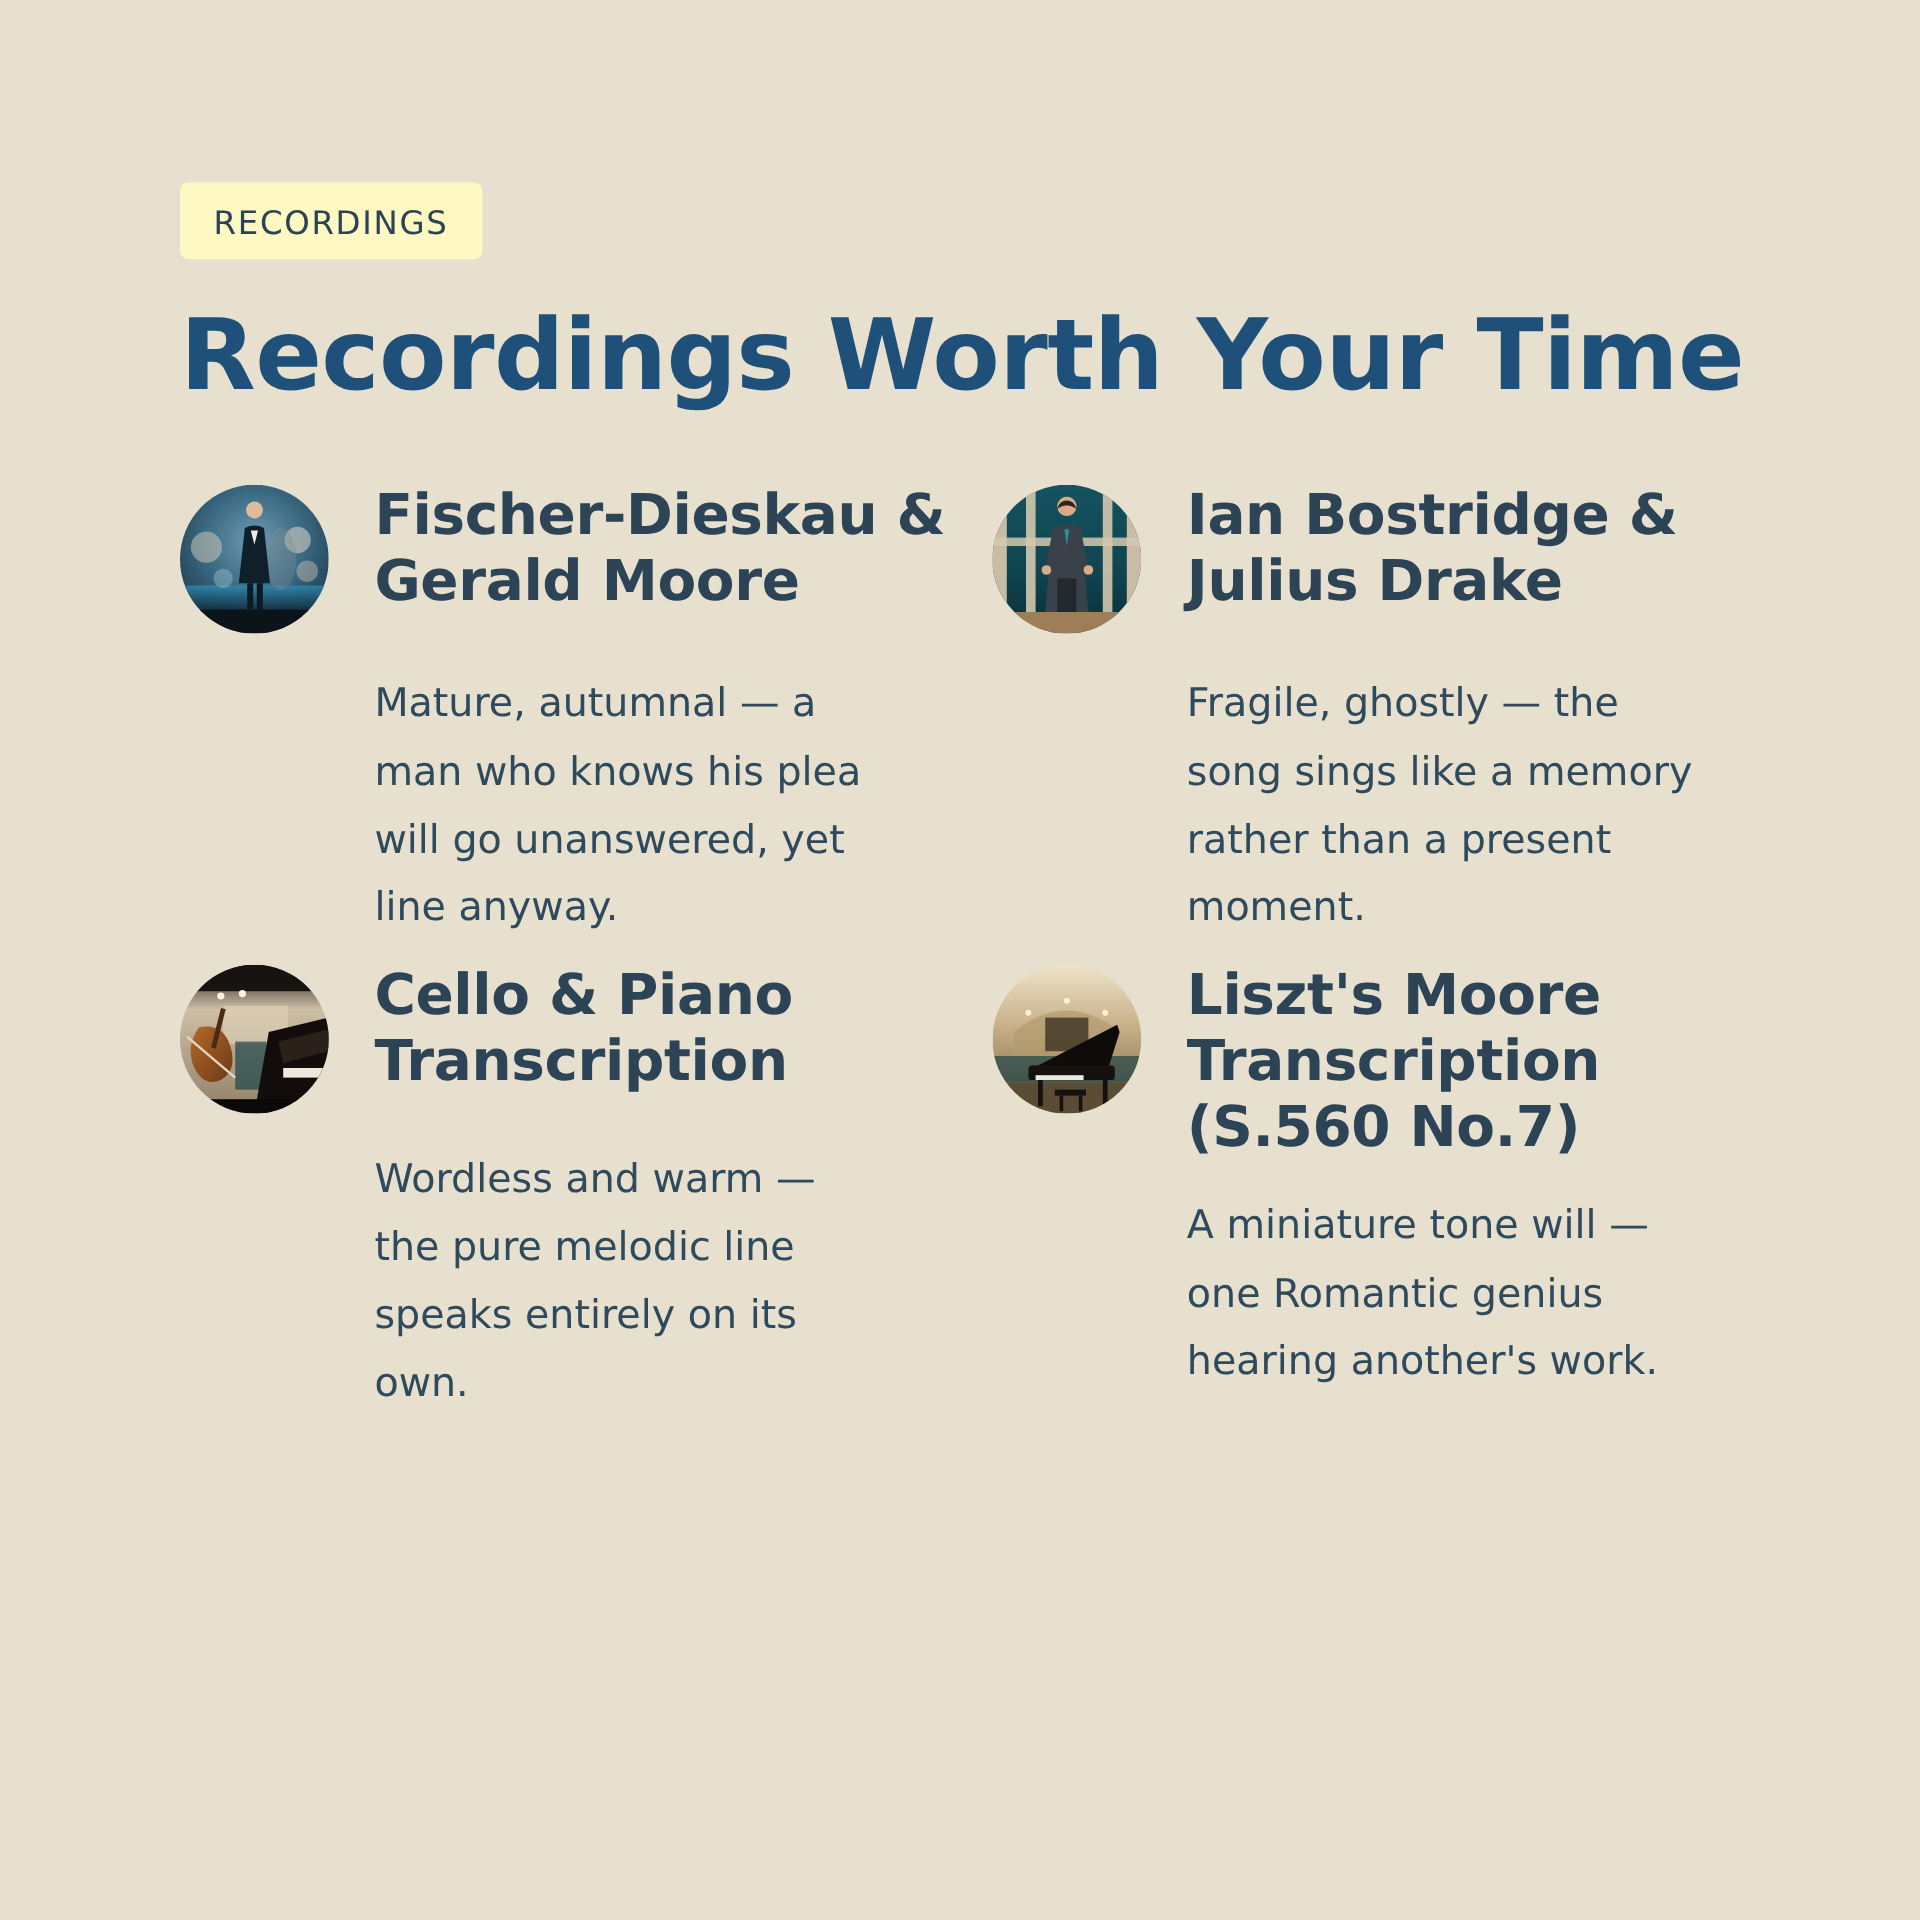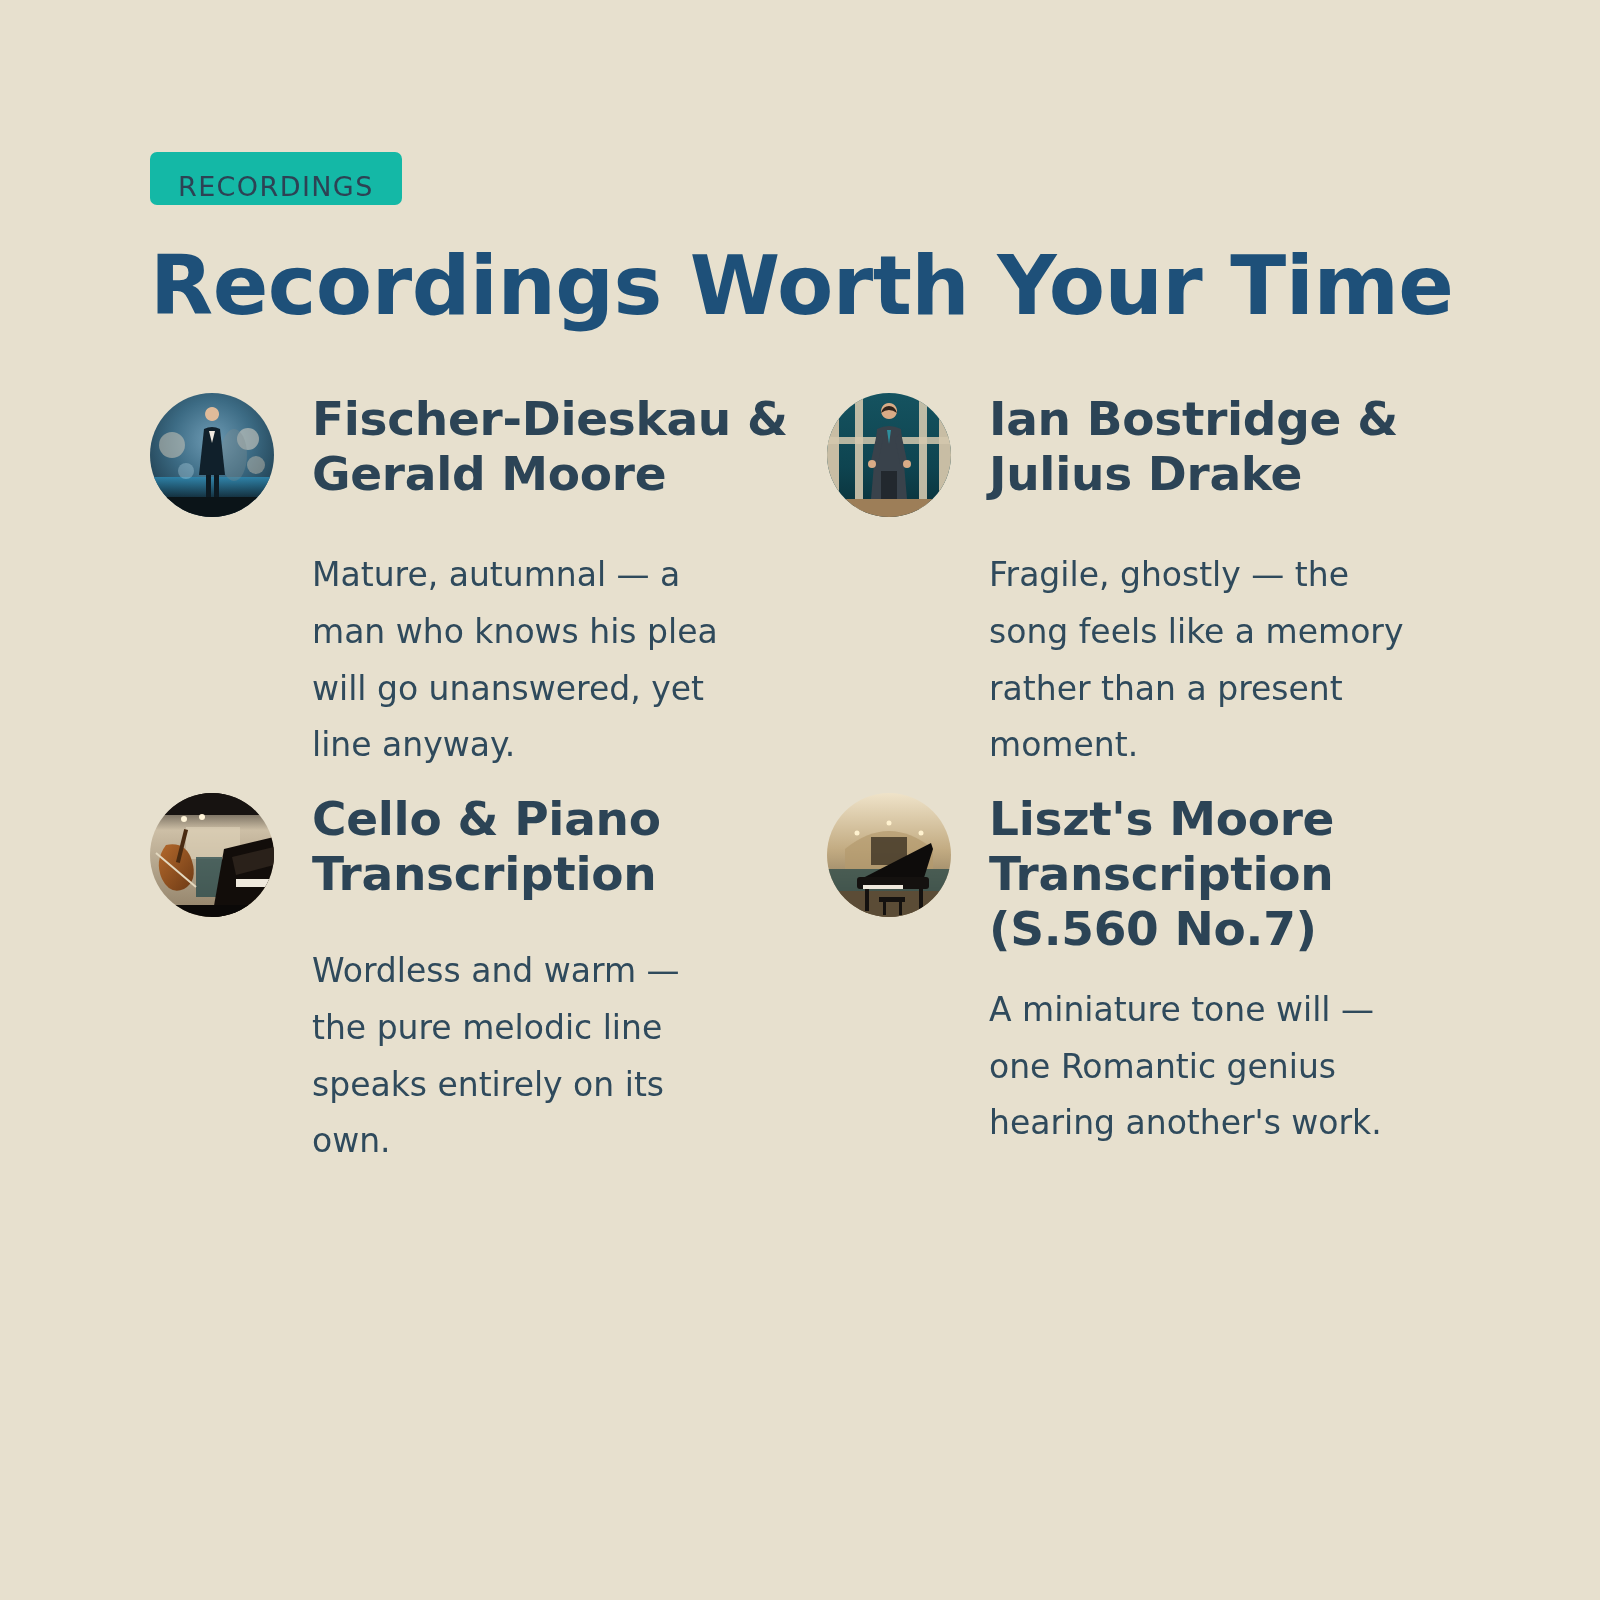"RECORDINGS" .badge { background: #14b8a6 -> #fef9c3; padding: 21px 28px 5px 28px -> 21px 28px 16px 28px }
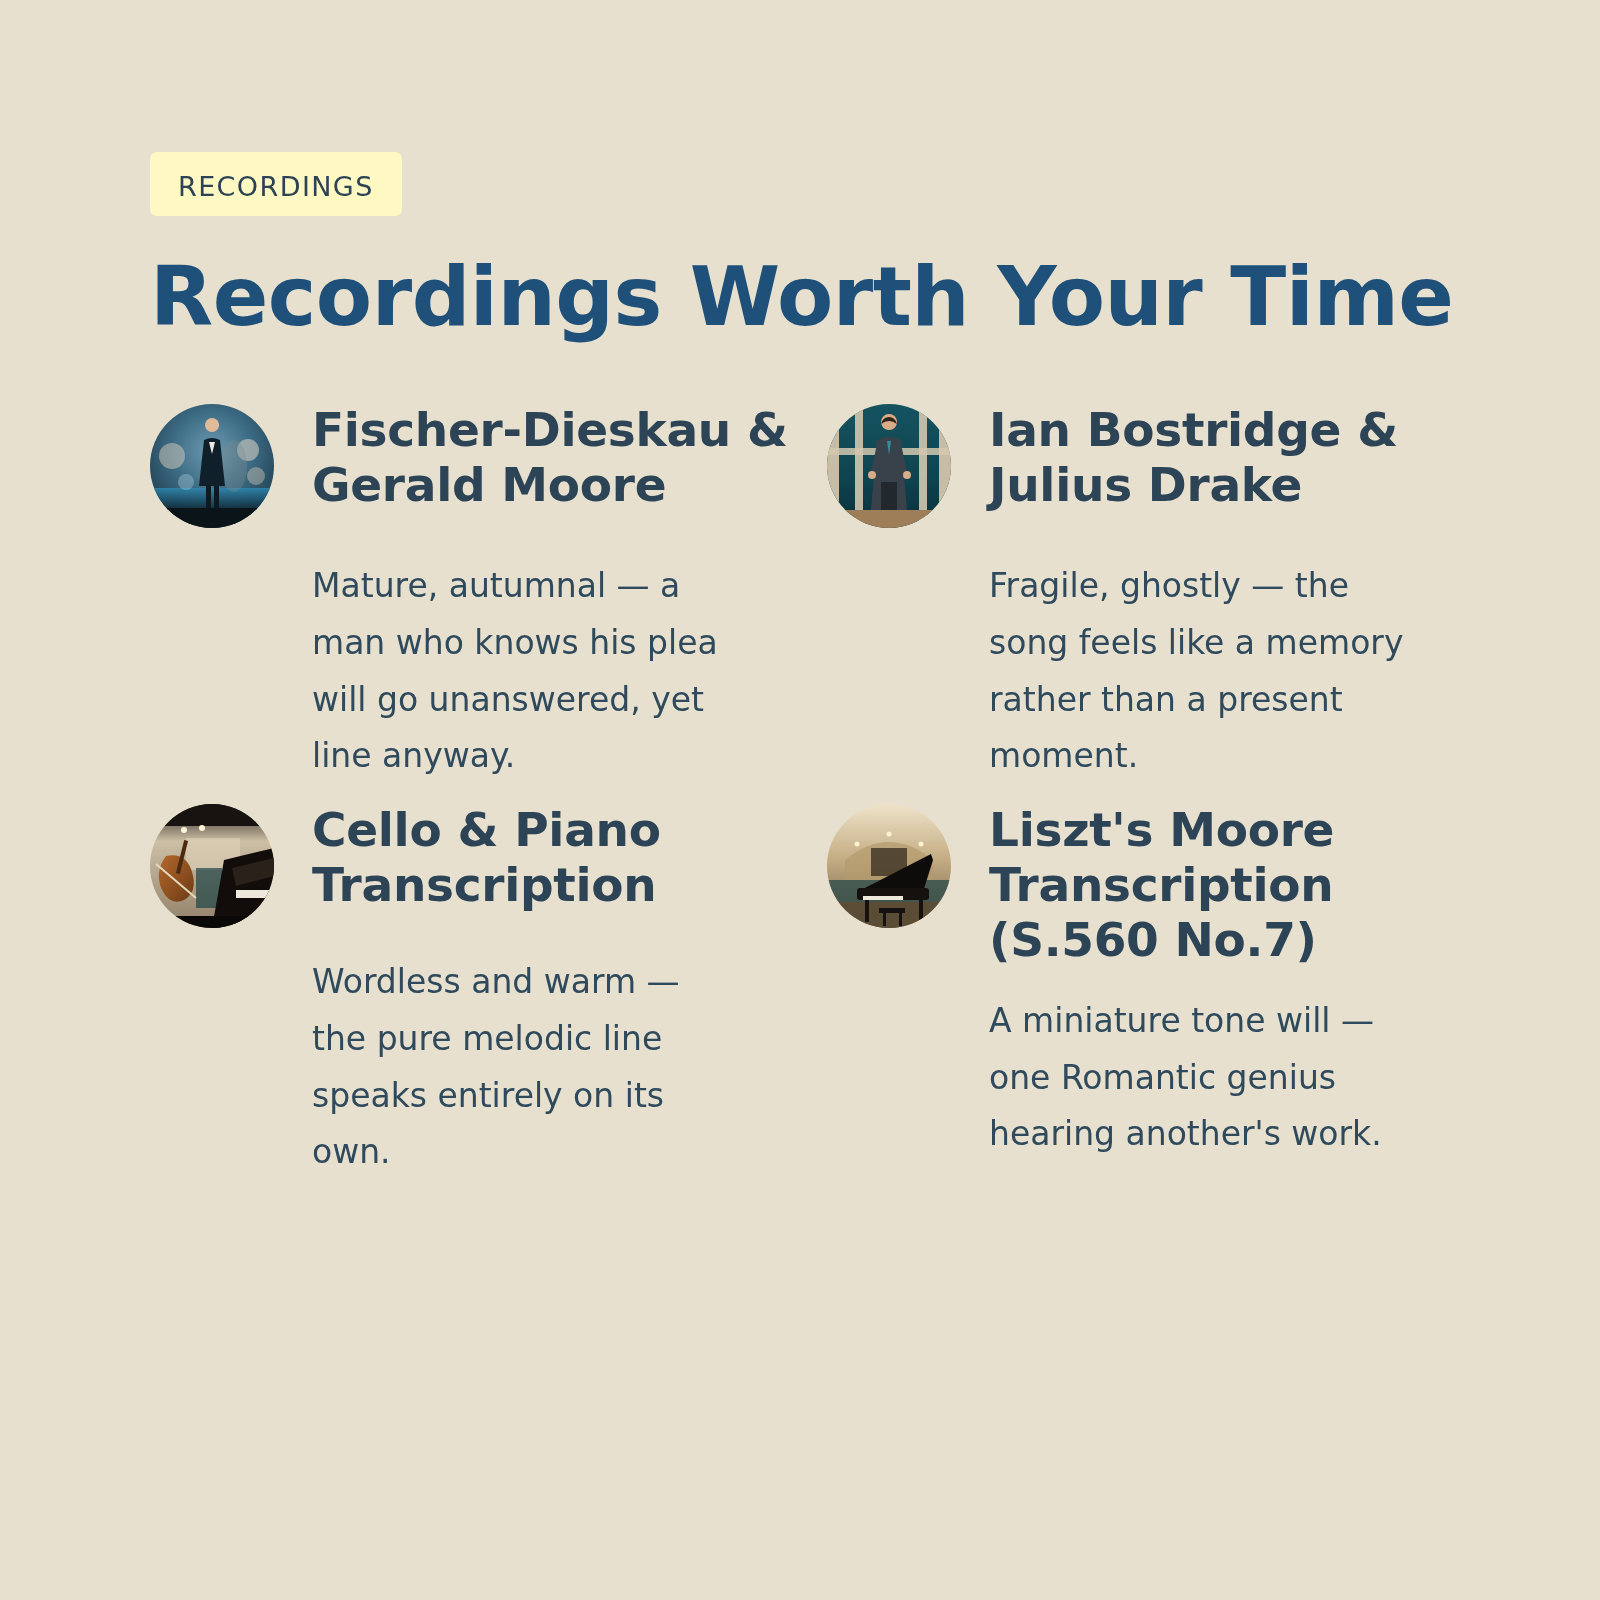"Fragile, ghostly — the song" p.card-body { text: feels -> sings }
